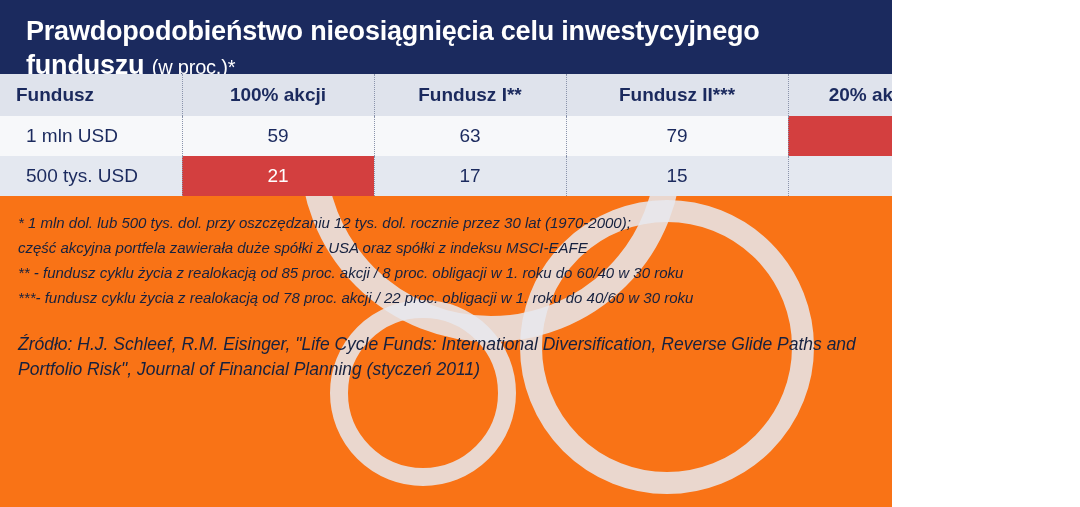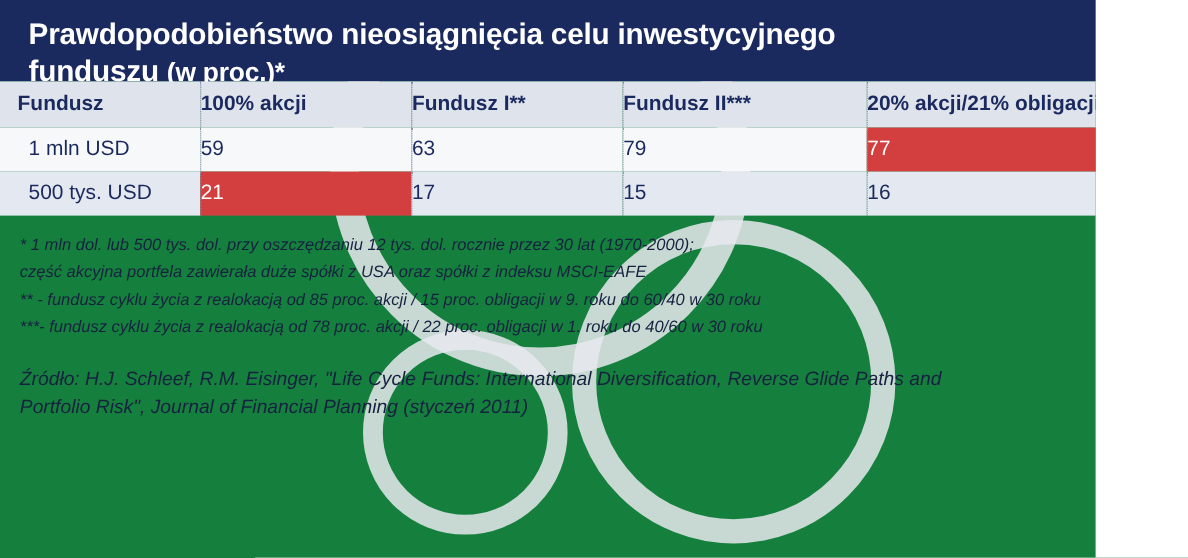"Prawdopodobieństwo nieosiągnięcia celu" .page { background: #15803d -> #f97316; width: 996px -> 892px }
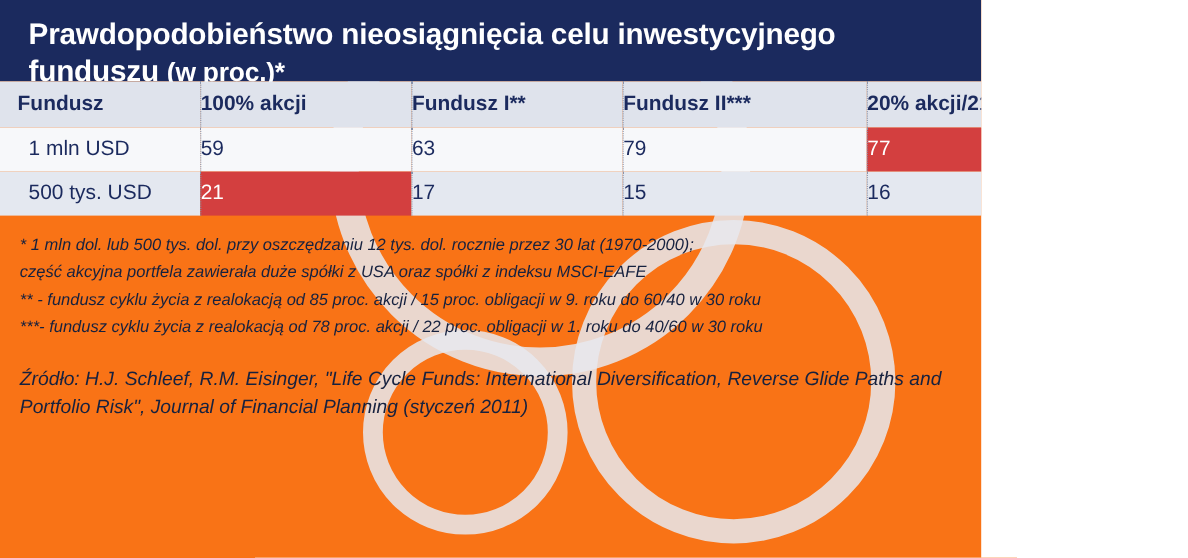"(w proc.)*" .header-sub { font-size: 24px -> 20px; font-weight: bold -> normal }
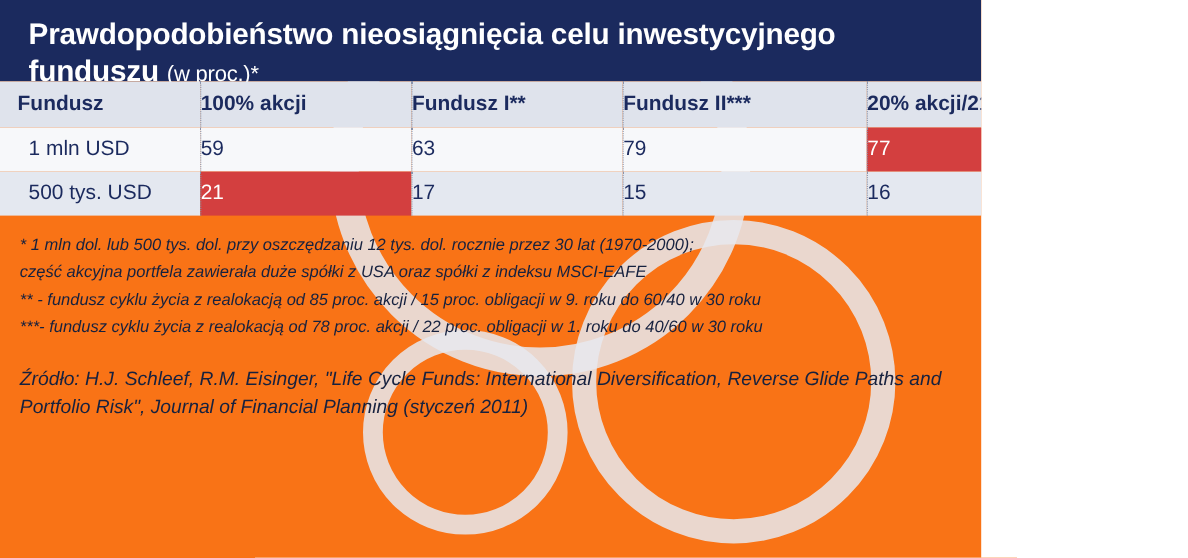"100% akcji" table.data th, table.data td { text-align: left -> center }
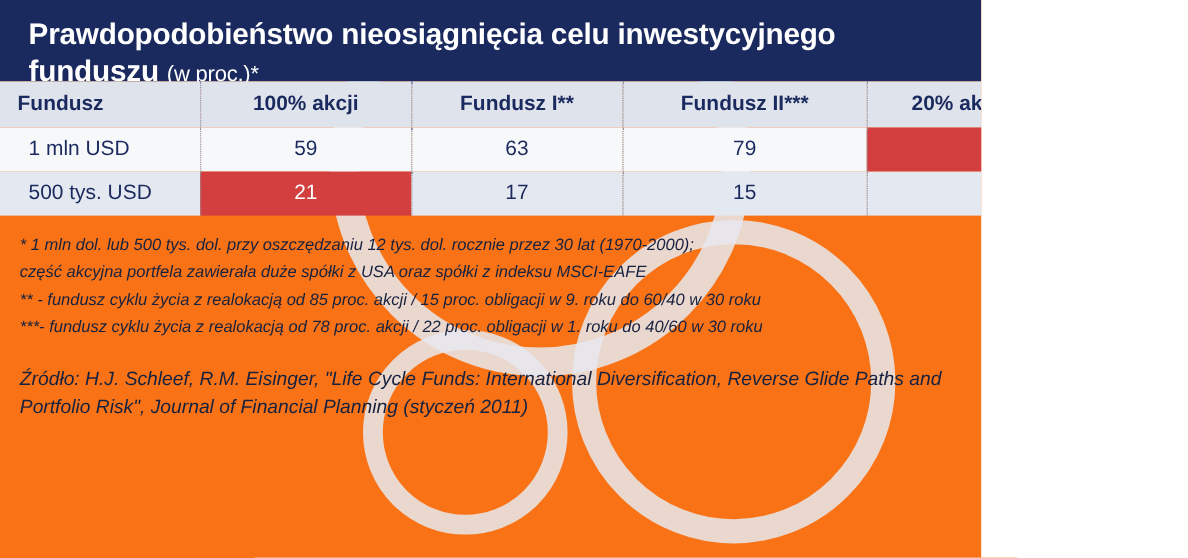"** - fundusz cyklu życia" p { text: 15 proc. obligacji w 9 -> 8 proc. obligacji w 1 }
